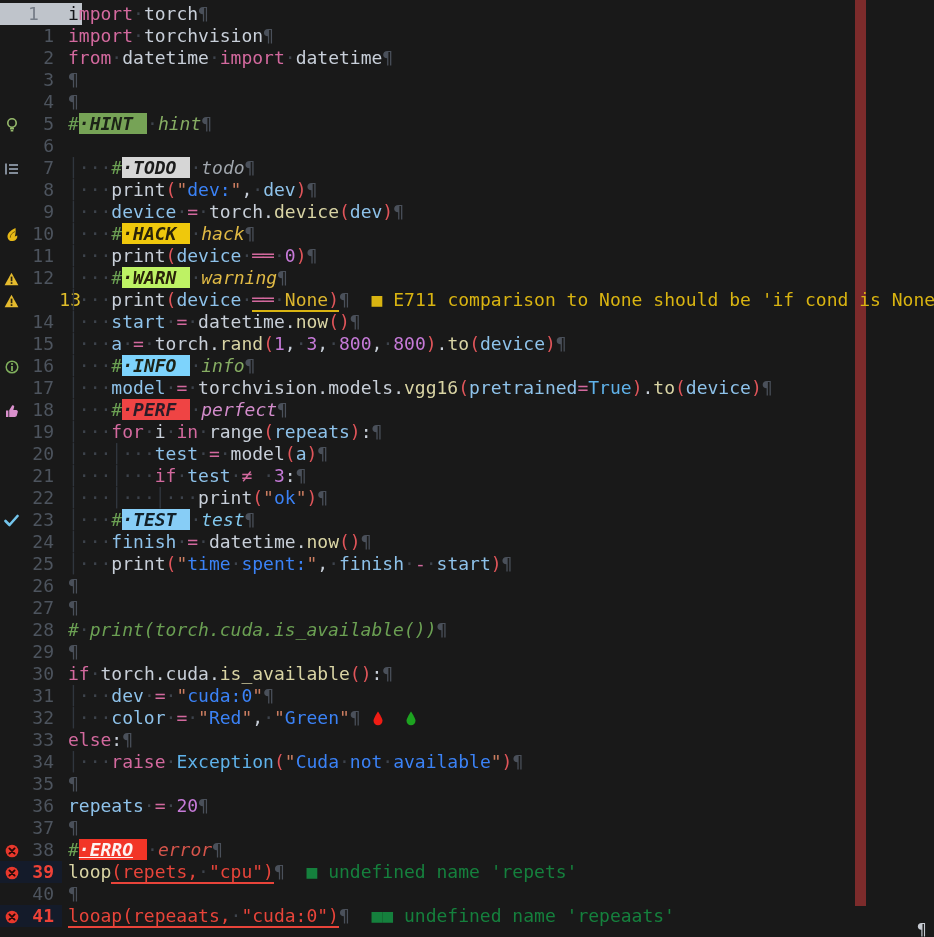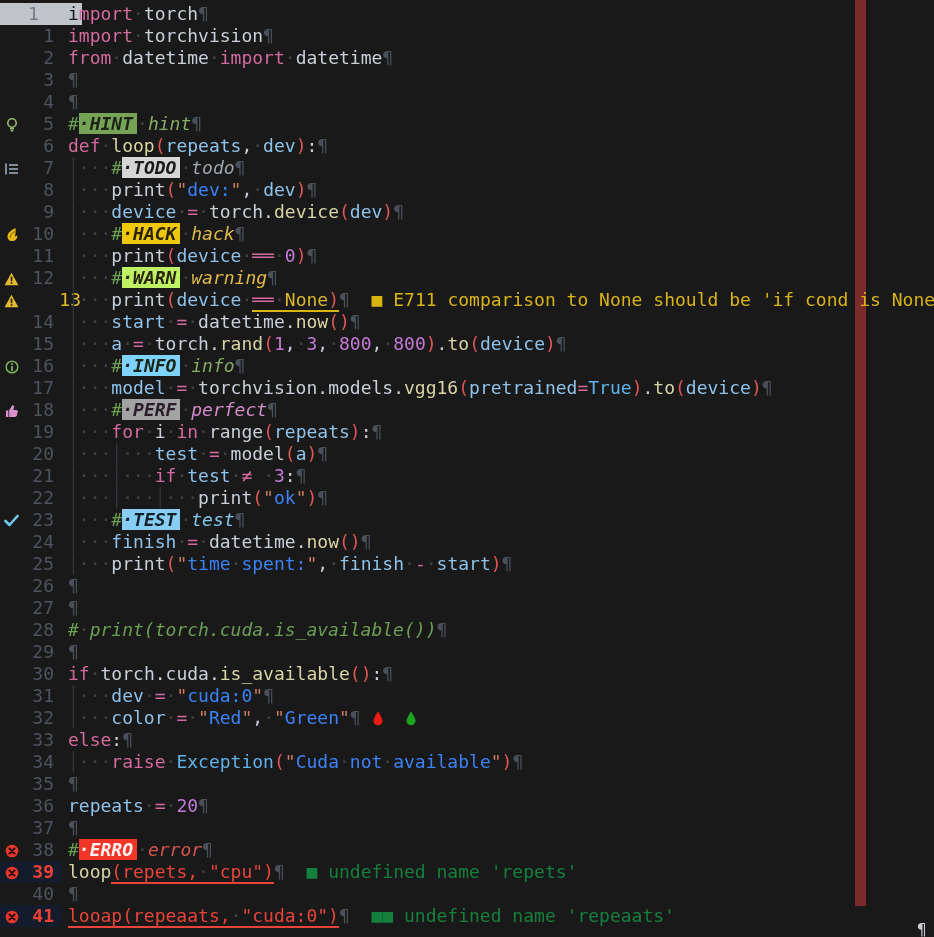"·HINT" .badge { padding-right: 4px -> 14px }
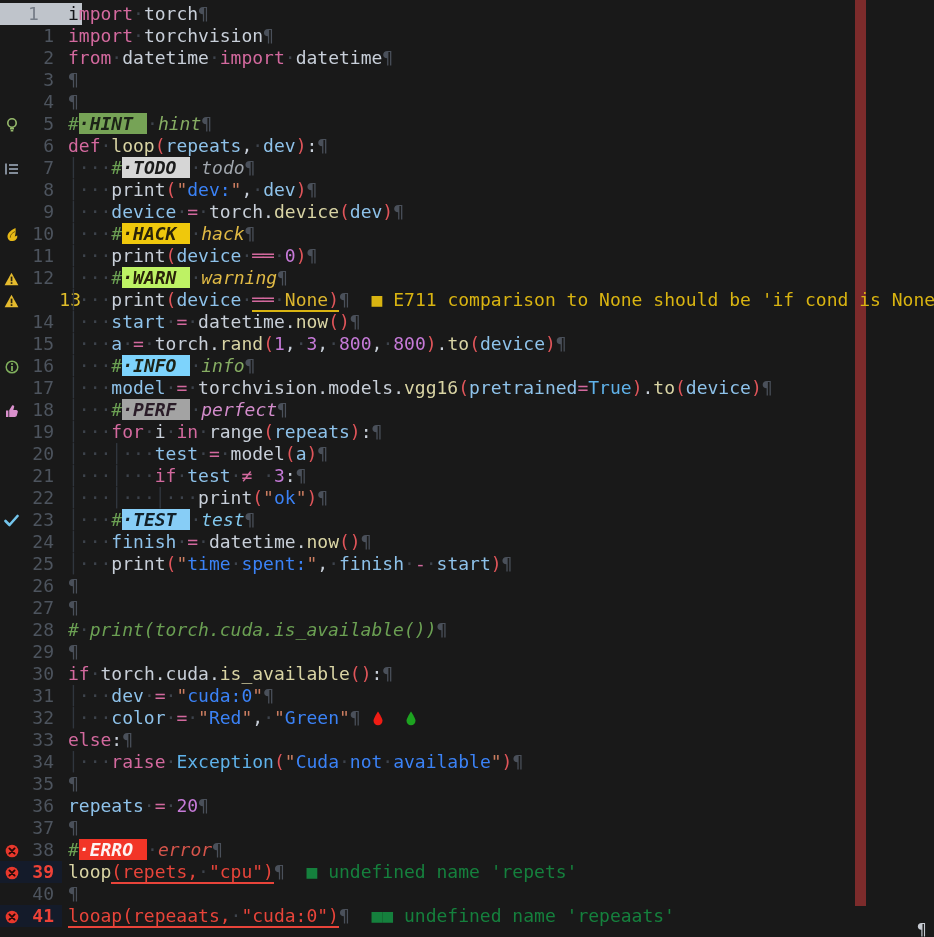"def·loop(repeats,·dev):¶" div.code { html: <div><span>def</span><span>·</span><span>loop</span><span>(</span><span>repeats</span><span>,</span><span>·</span><span>dev</span><span>)</span><span>:</span><span>¶</span></div> -> none }
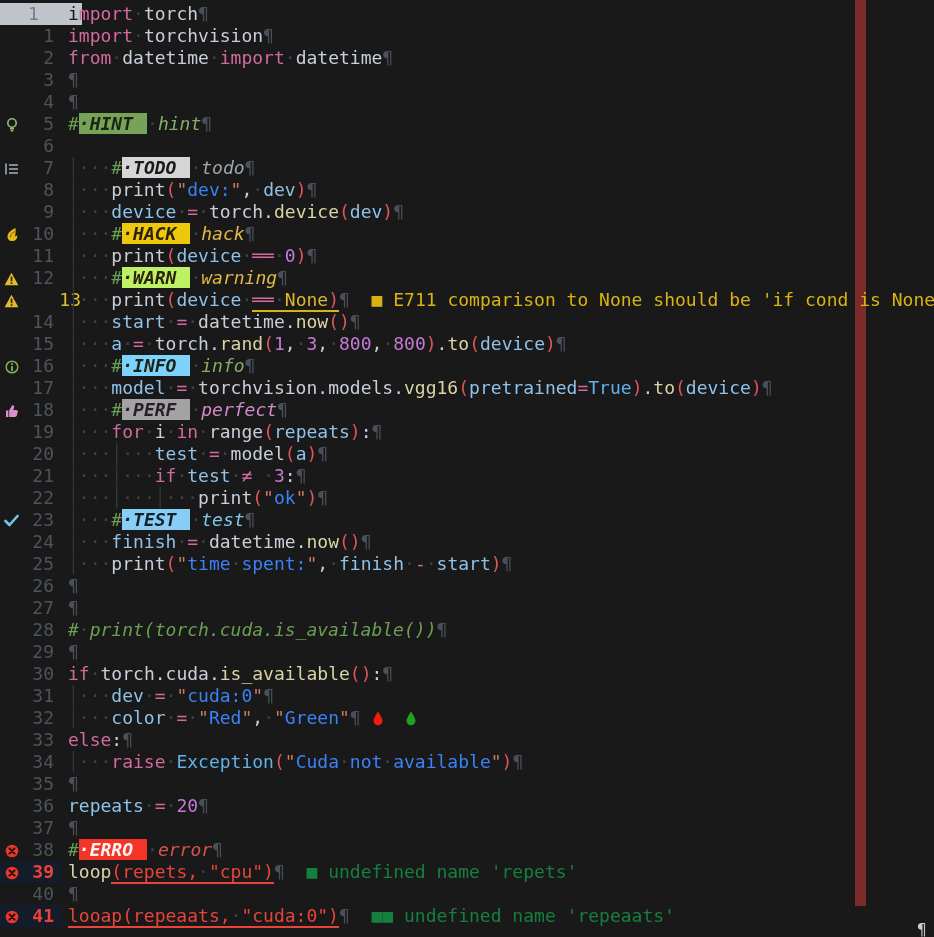"·PERF" .b-perf { background: #a3a3a3 -> #ef4444 }
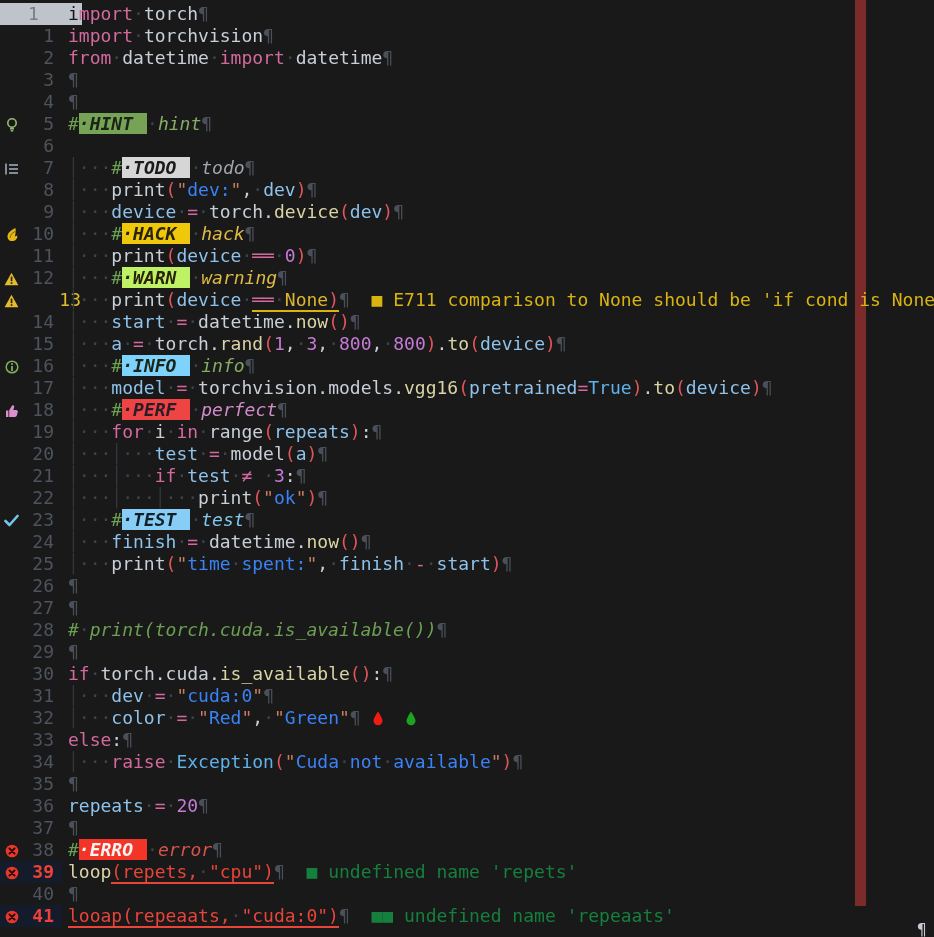"·ERRO" .b-erro { text-decoration: none -> underline }
